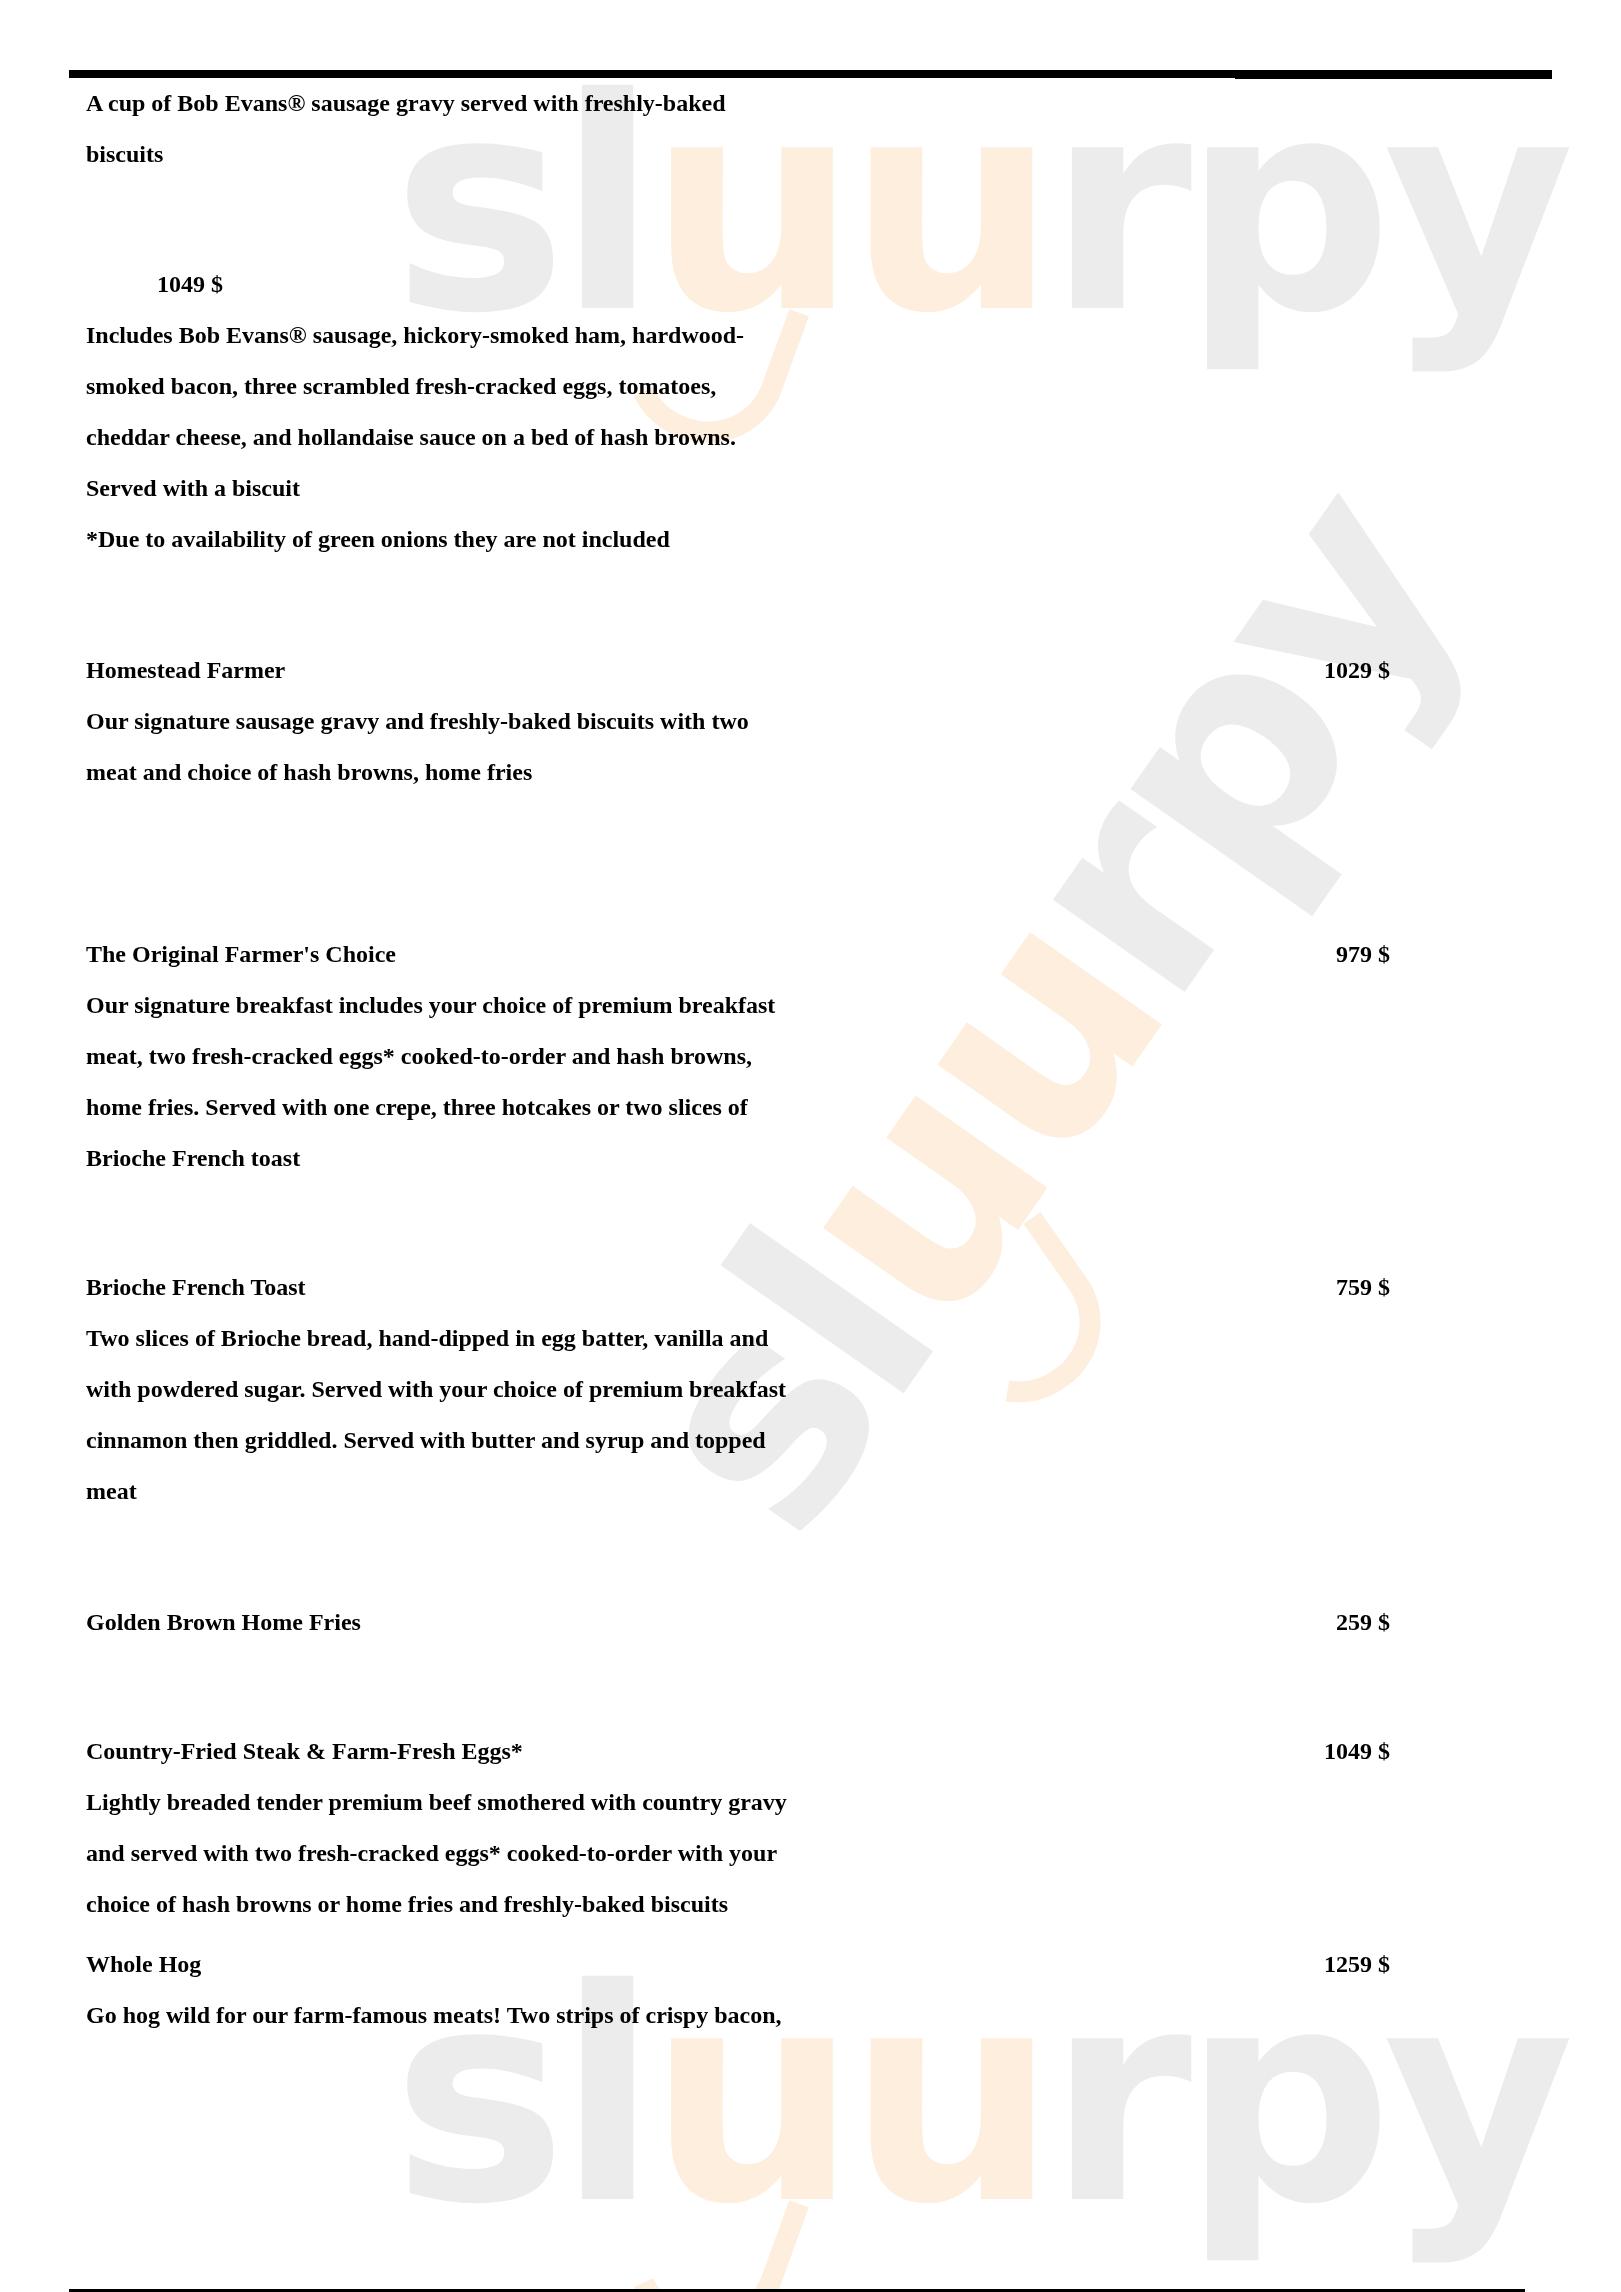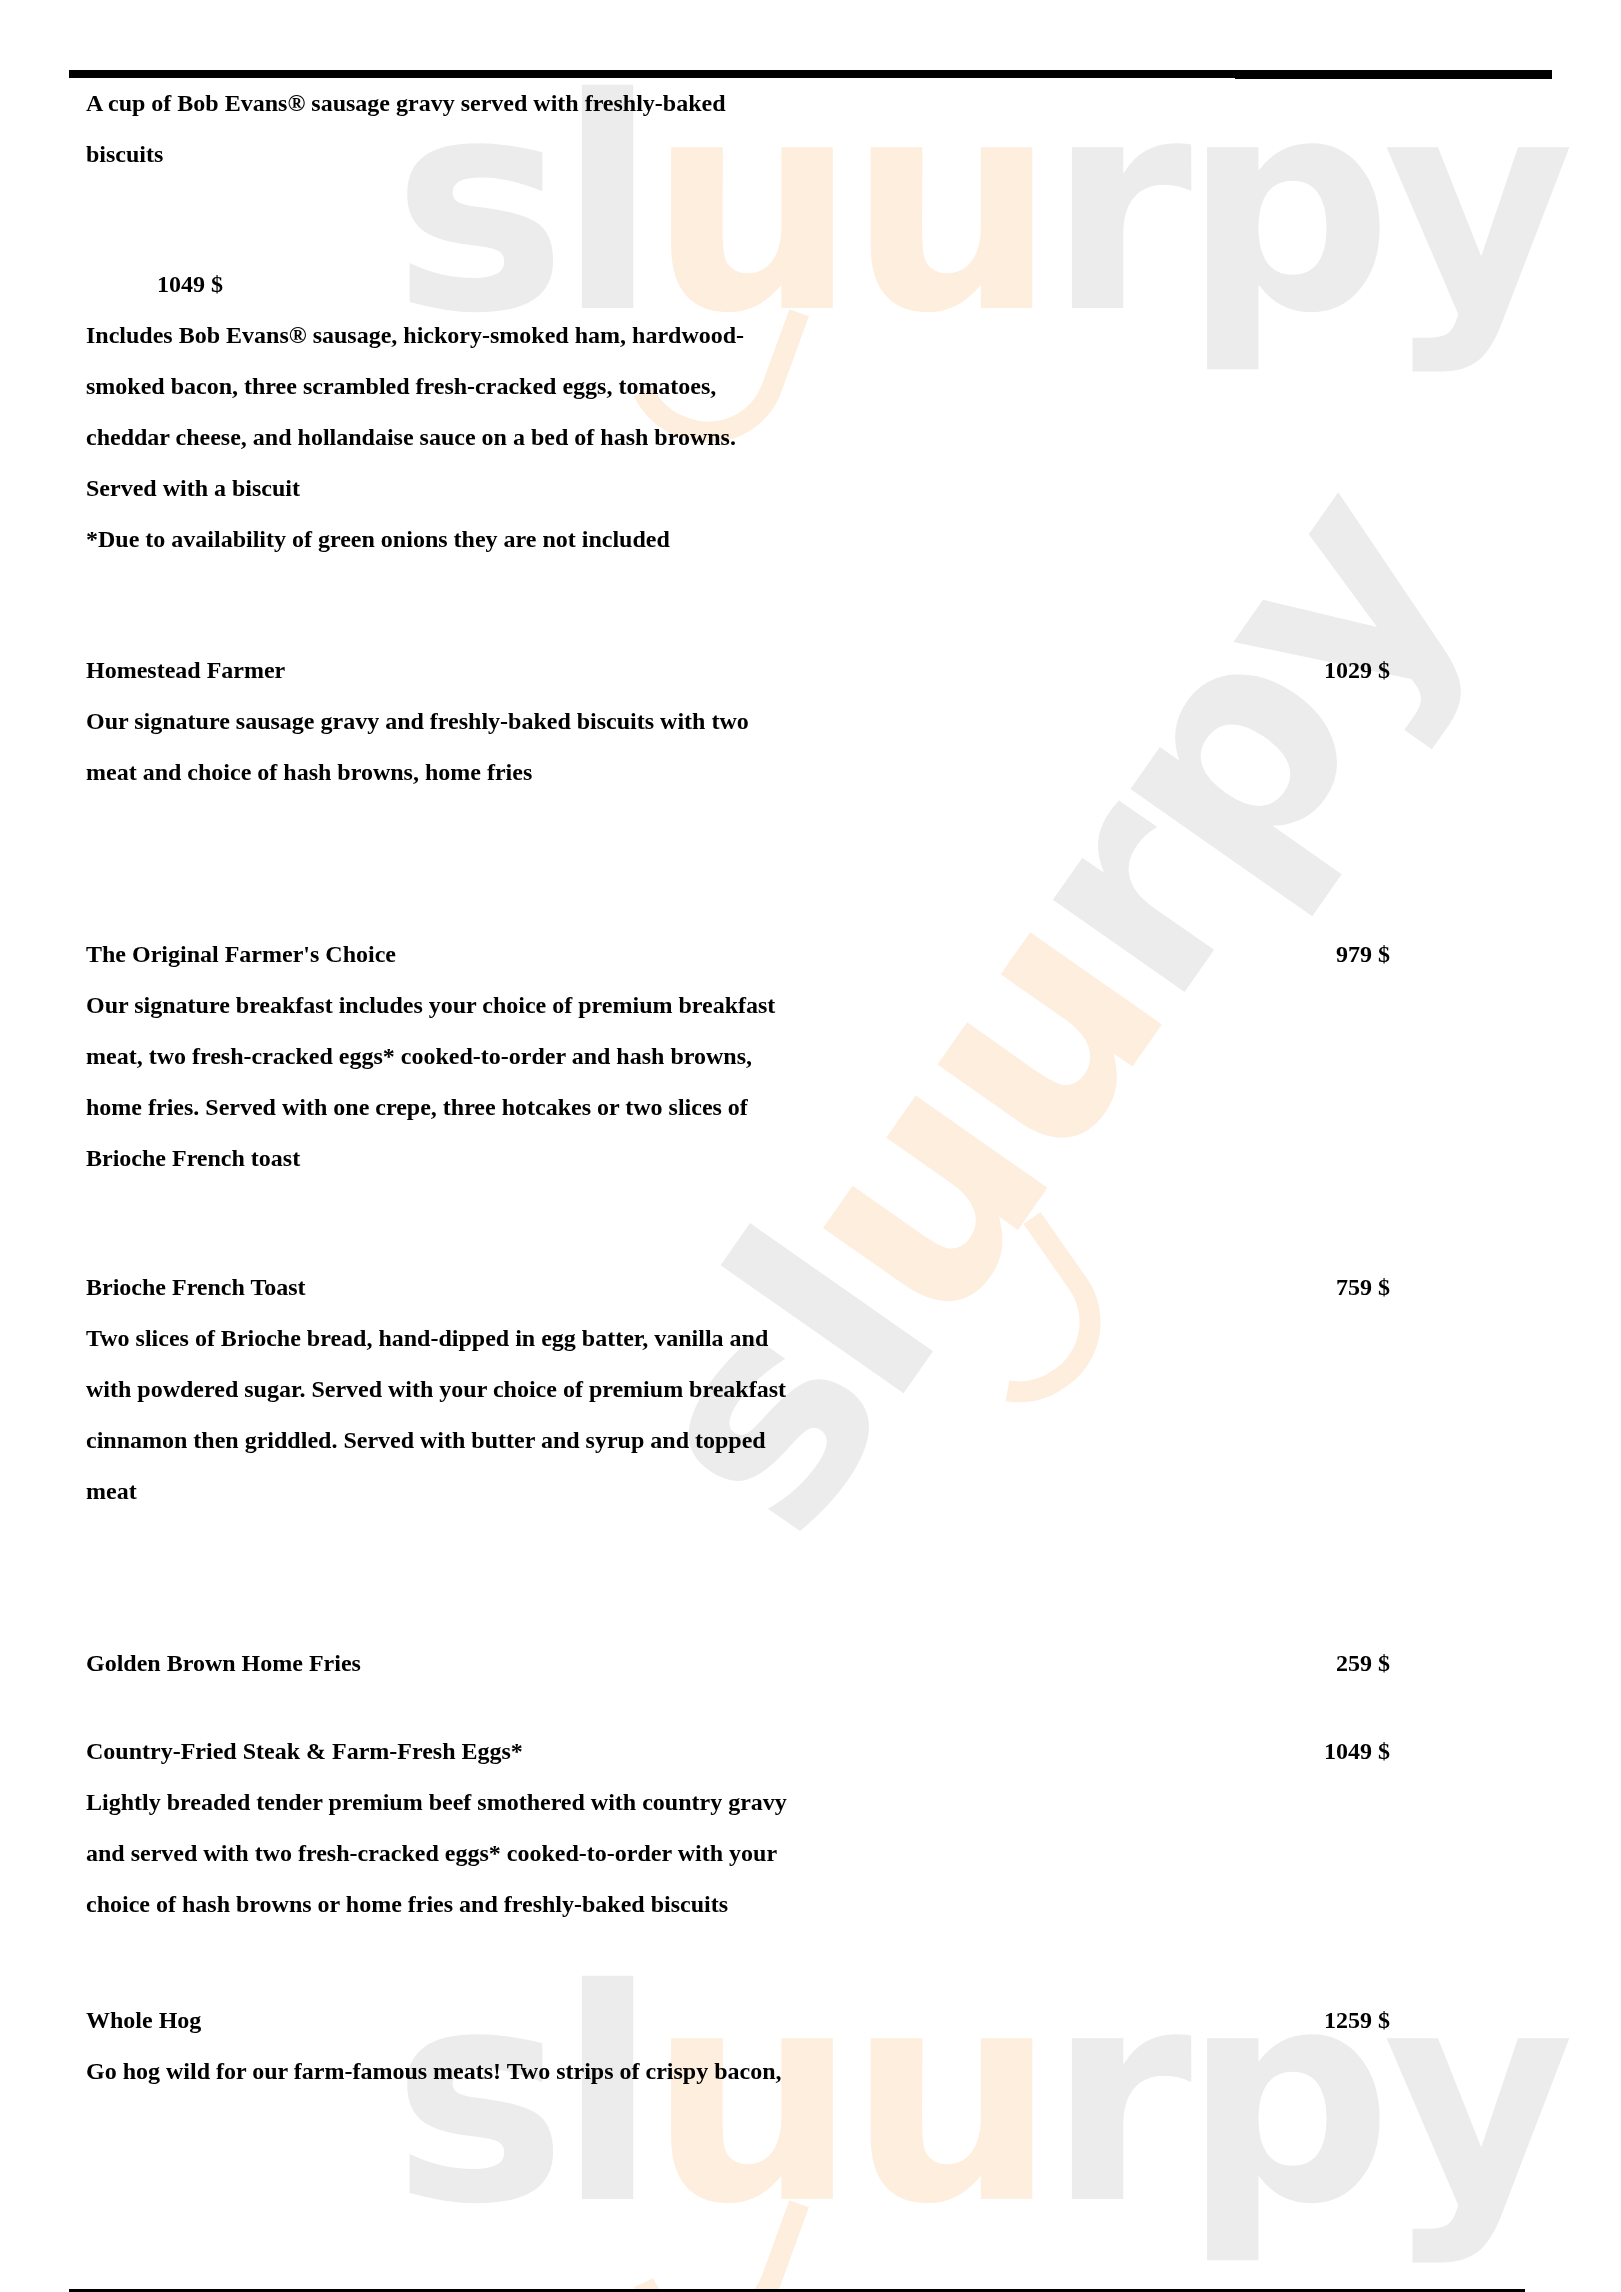"Golden Brown Home Fries" div.item { margin-top: 41px -> none }
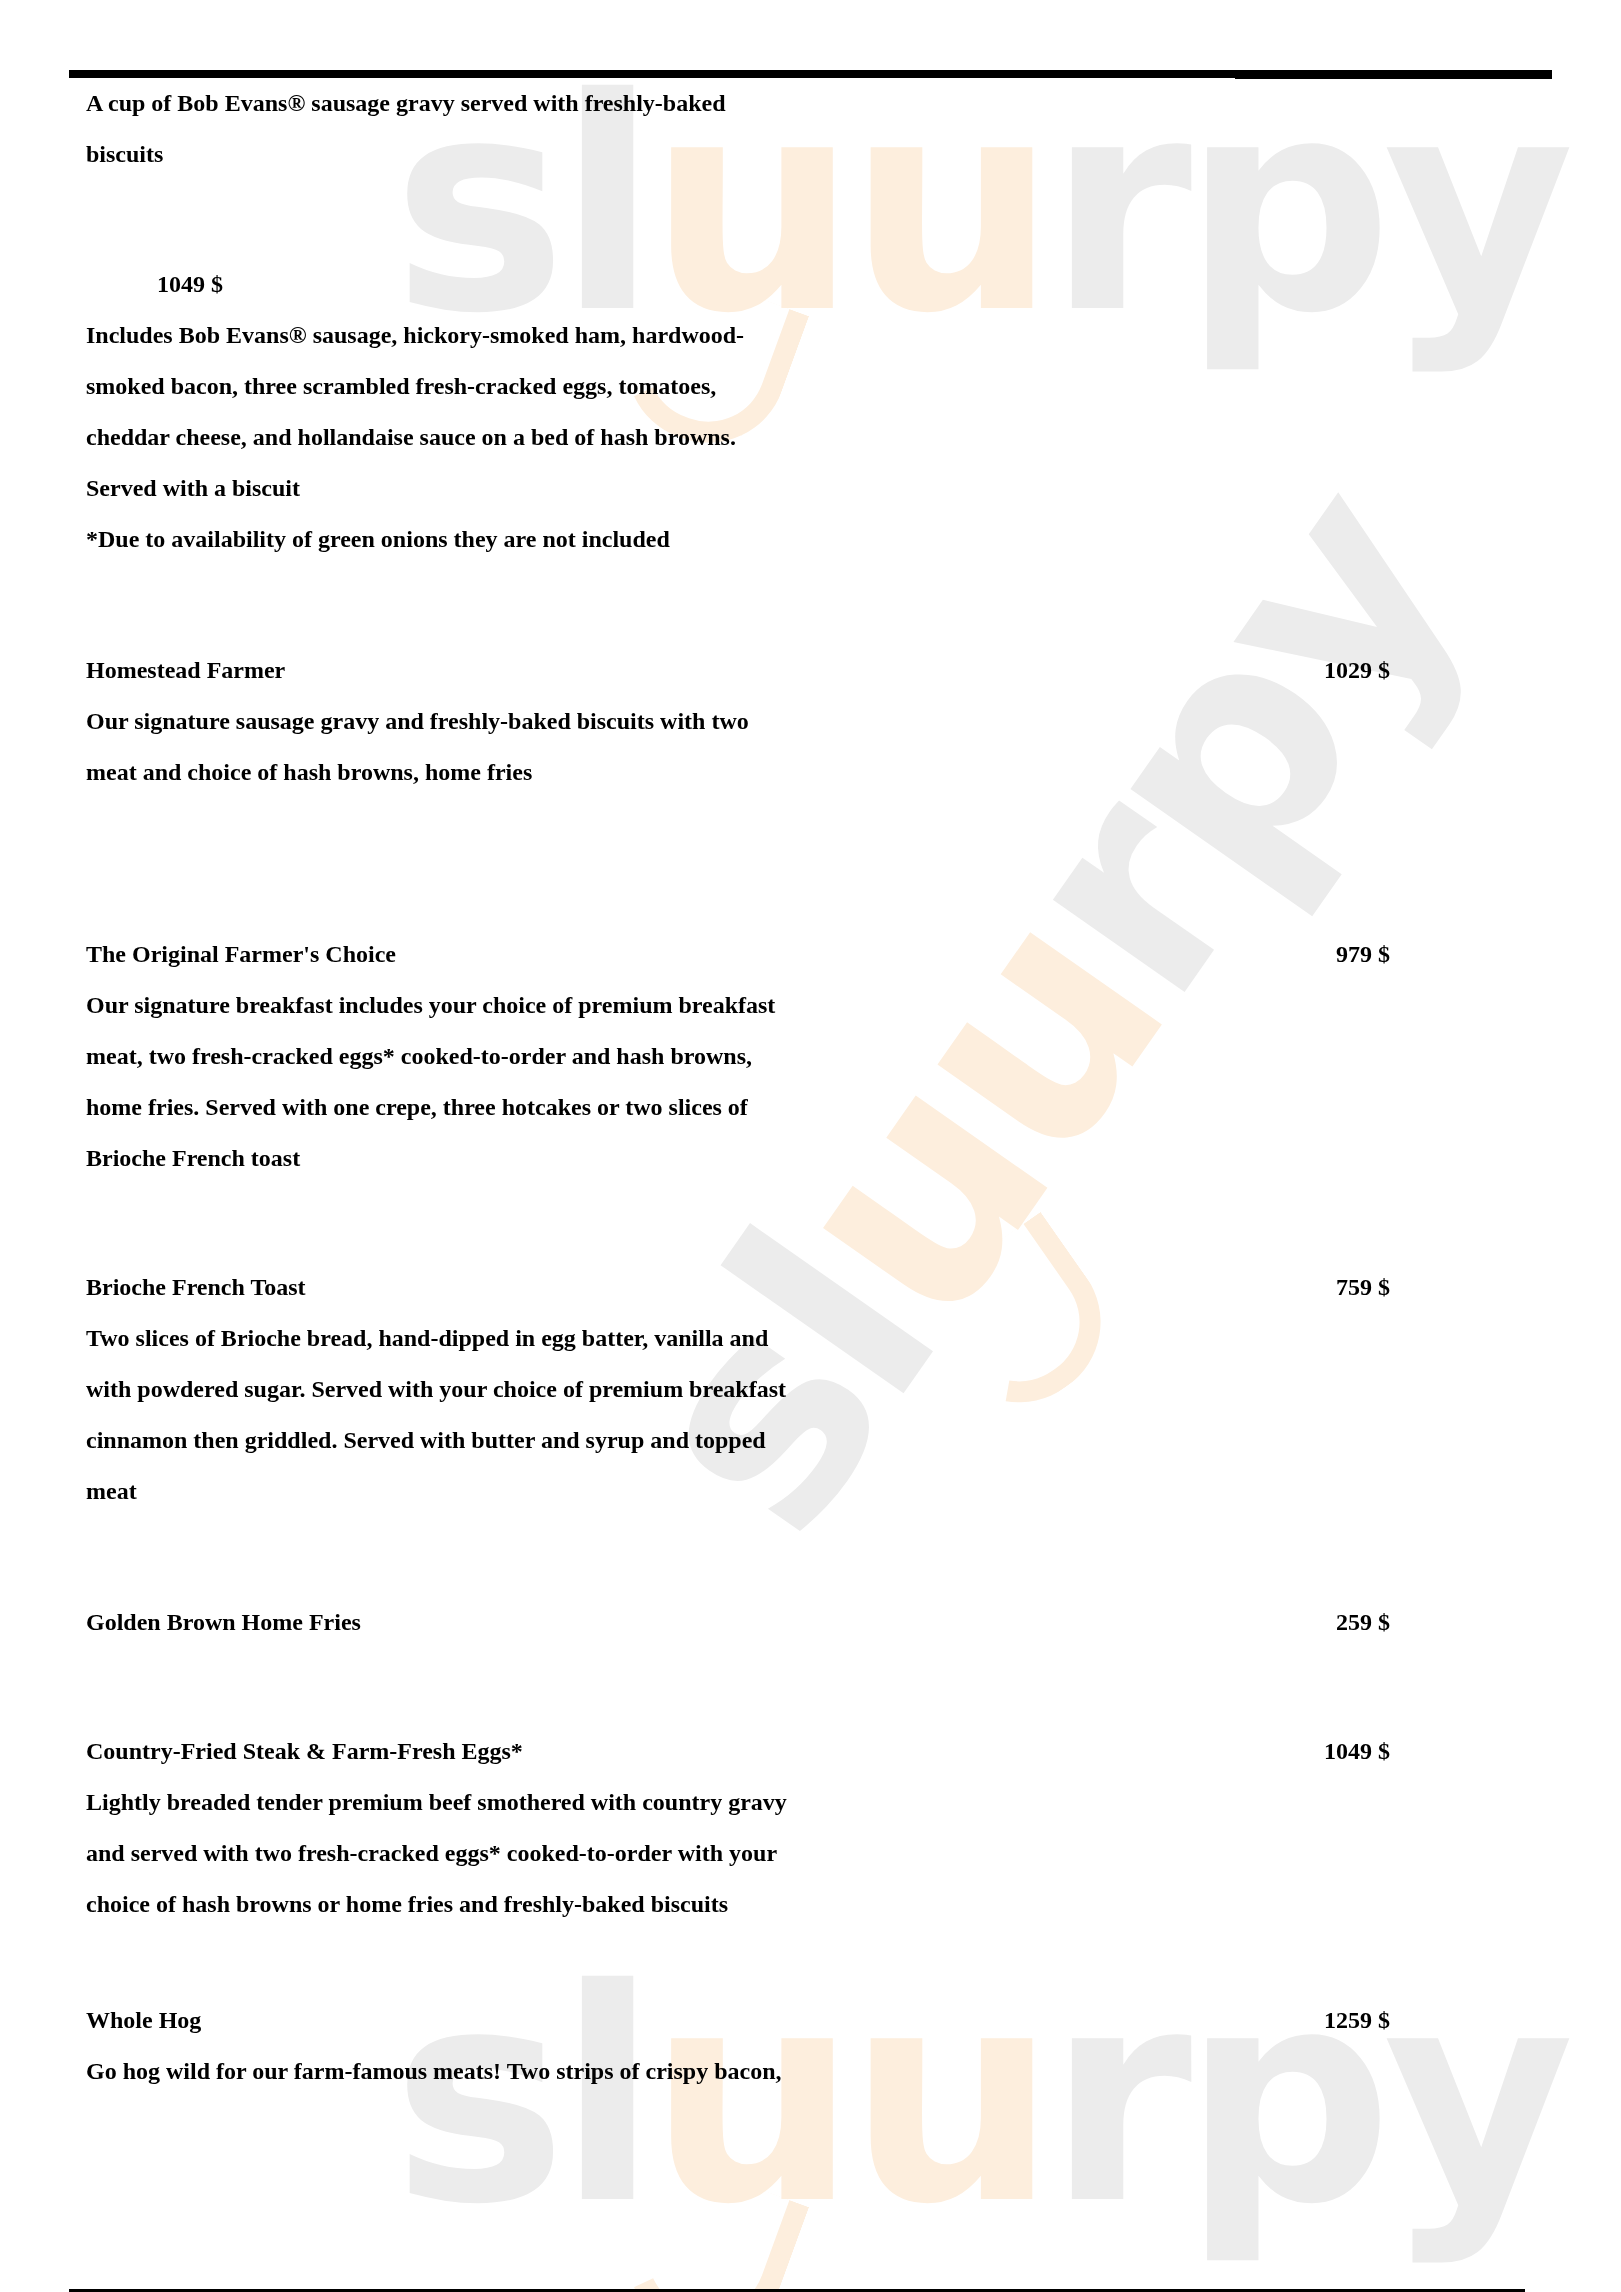"Whole Hog" div.item { top: 1995px -> 1939px }
